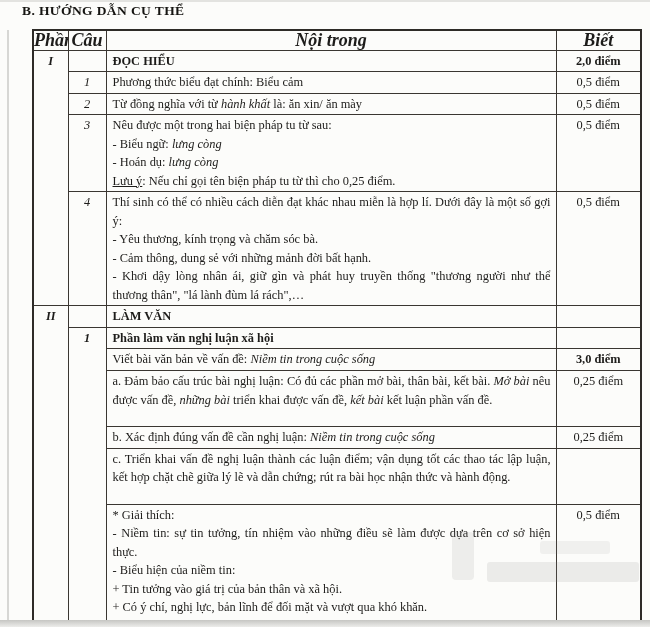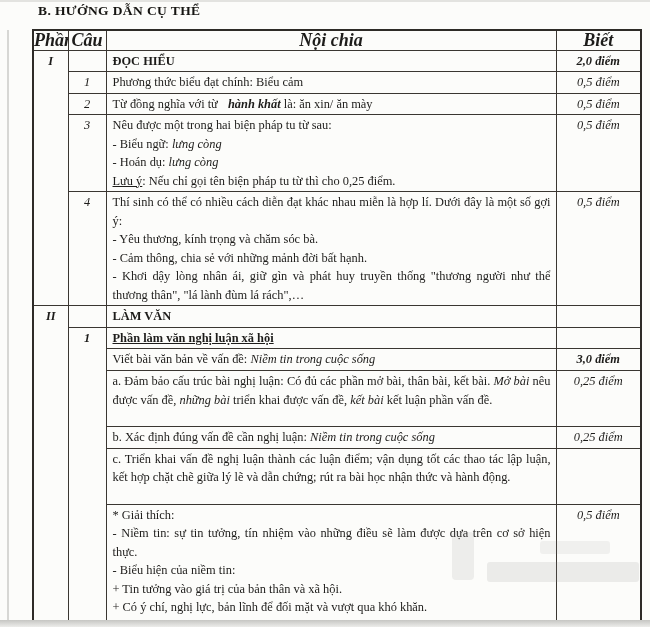"B. HƯỚNG DẪN CỤ THỂ" .page-title { left: 38px -> 22px }
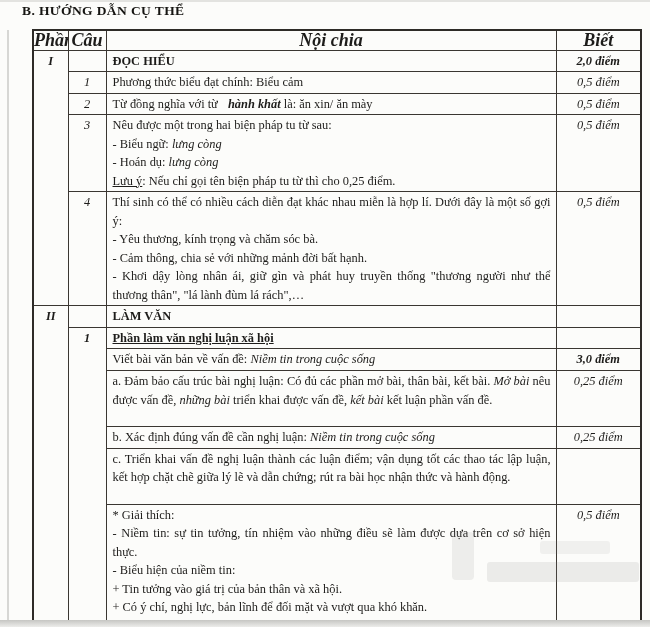"Nội chia" th { text: chia -> trong }
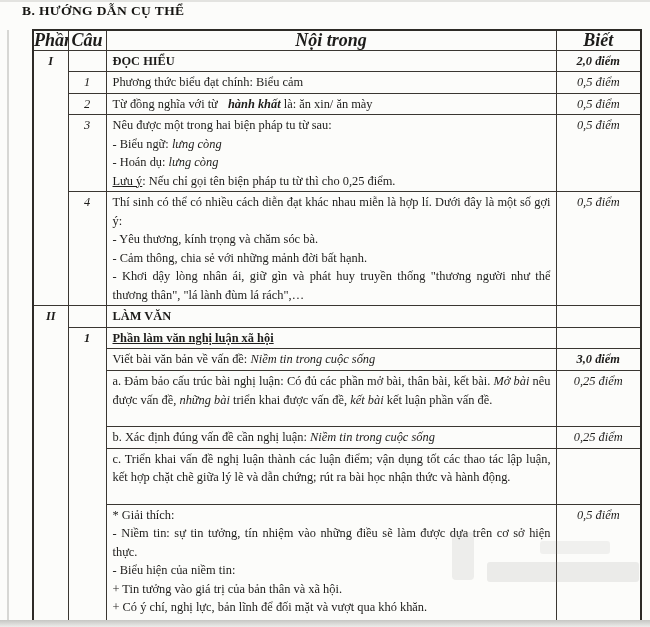"2,0 điểm" .c-diem { font-style: italic -> none }
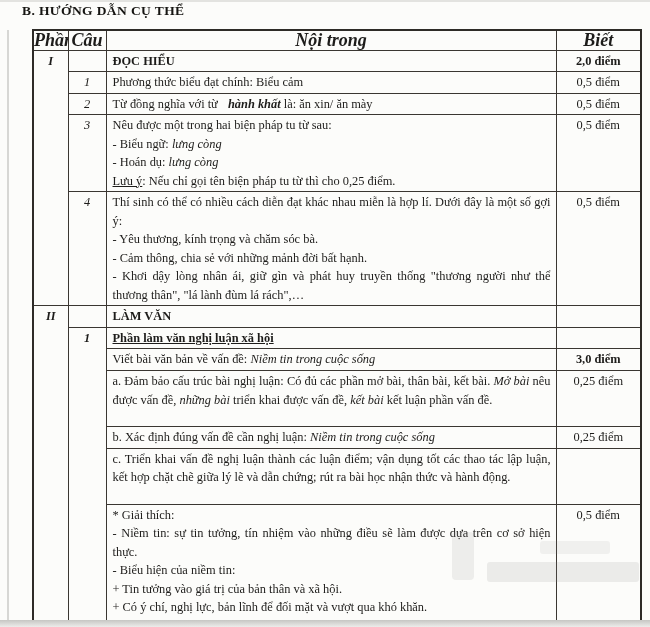"hành khất" span { font-weight: bold -> normal; margin-left: 7px -> none }
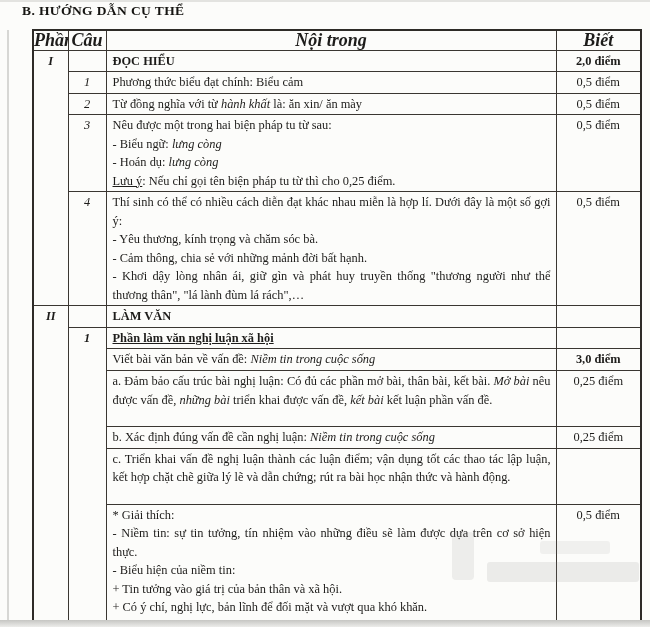"- Cảm thông, chia sẻ" span { text: chia -> dung }
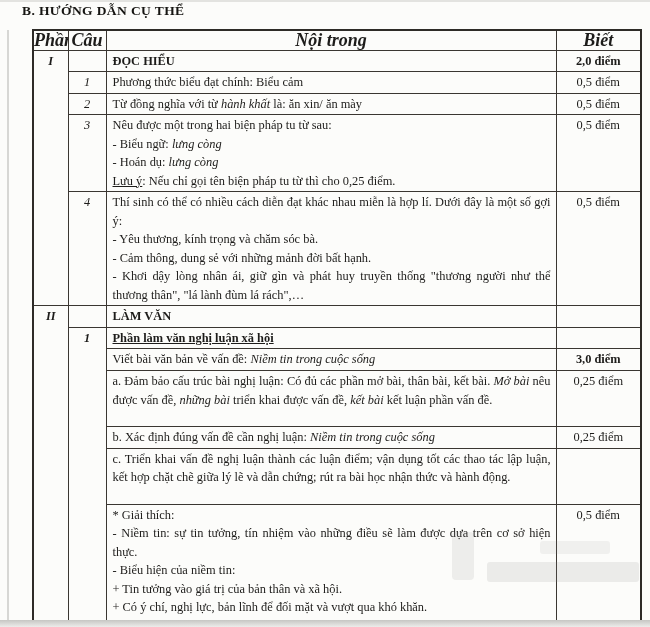"Phần làm văn nghị luận" span { text-decoration: underline -> none }
